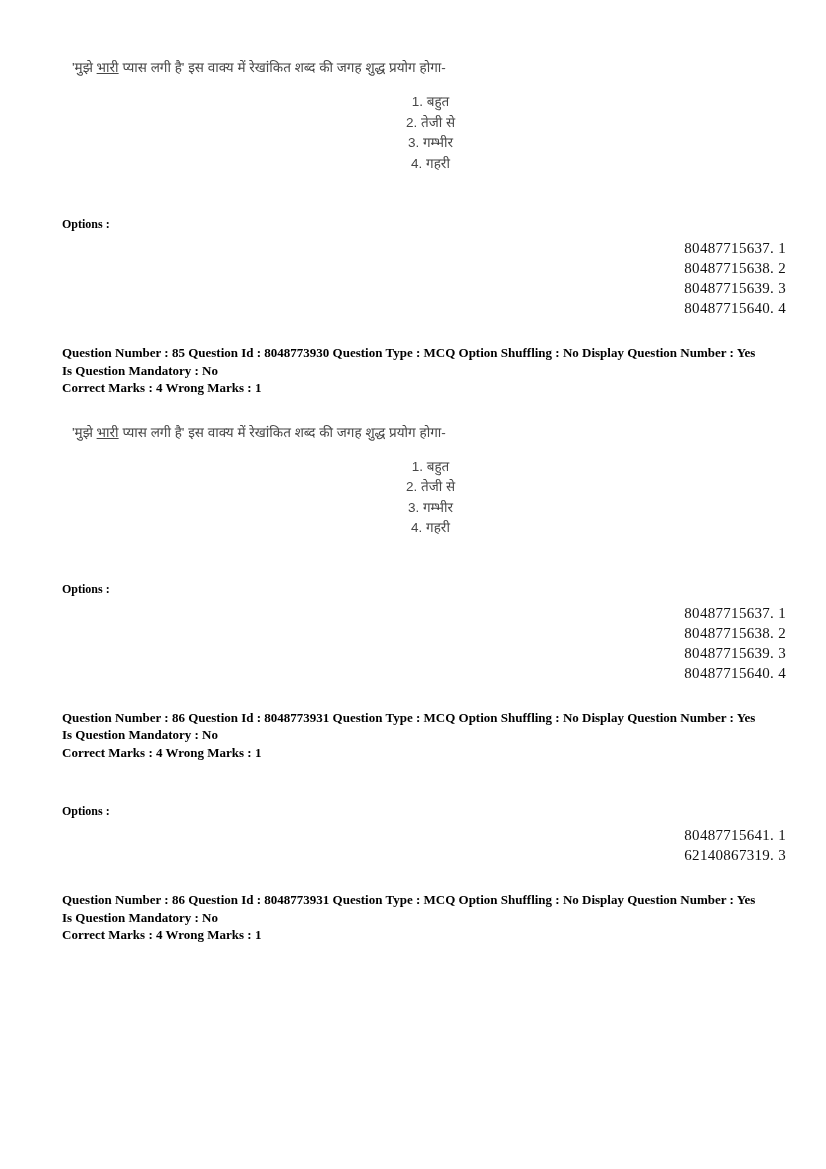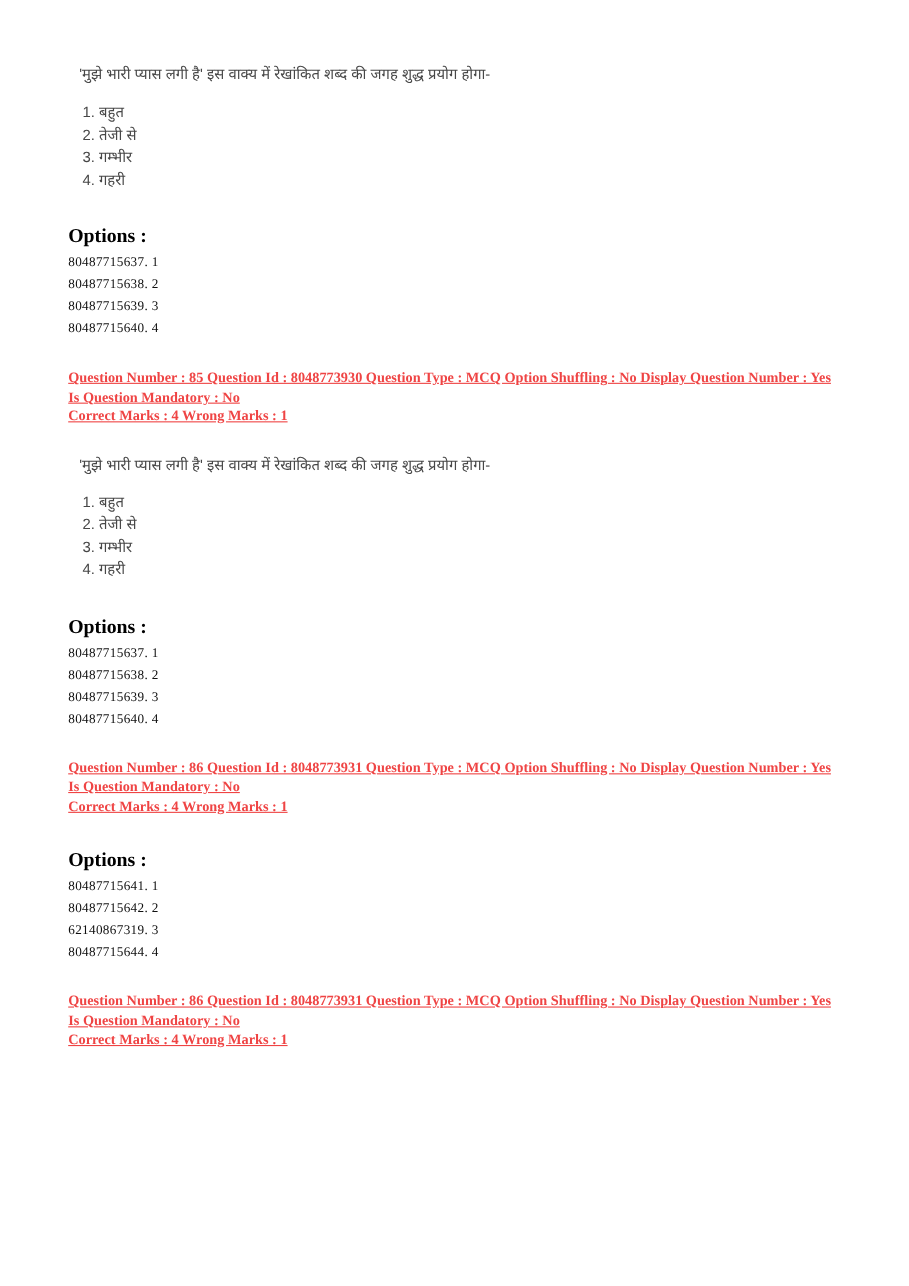"भारी" .q-text .ul { text-decoration: none -> underline }
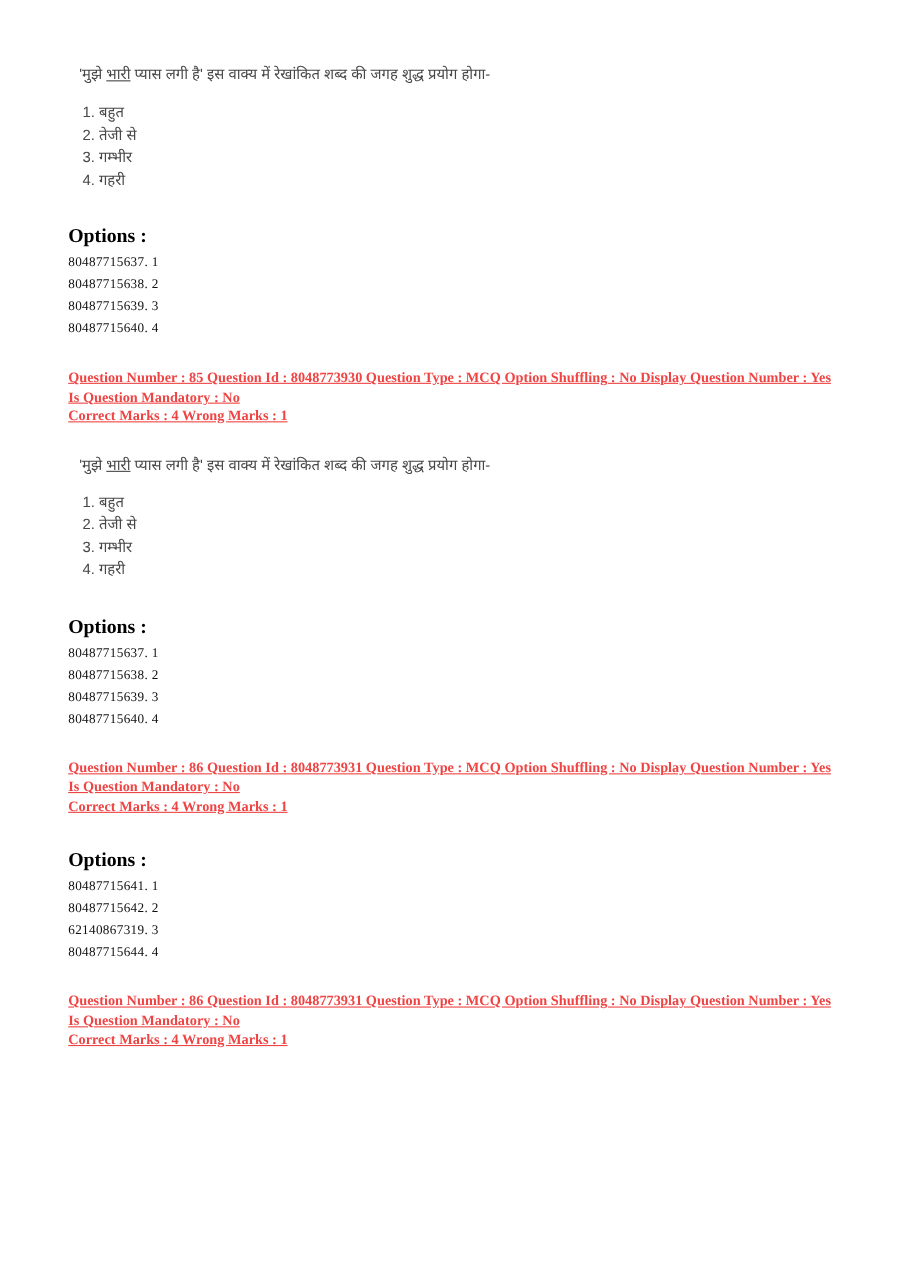"1. बहुत" .choice { text-align: none -> center }
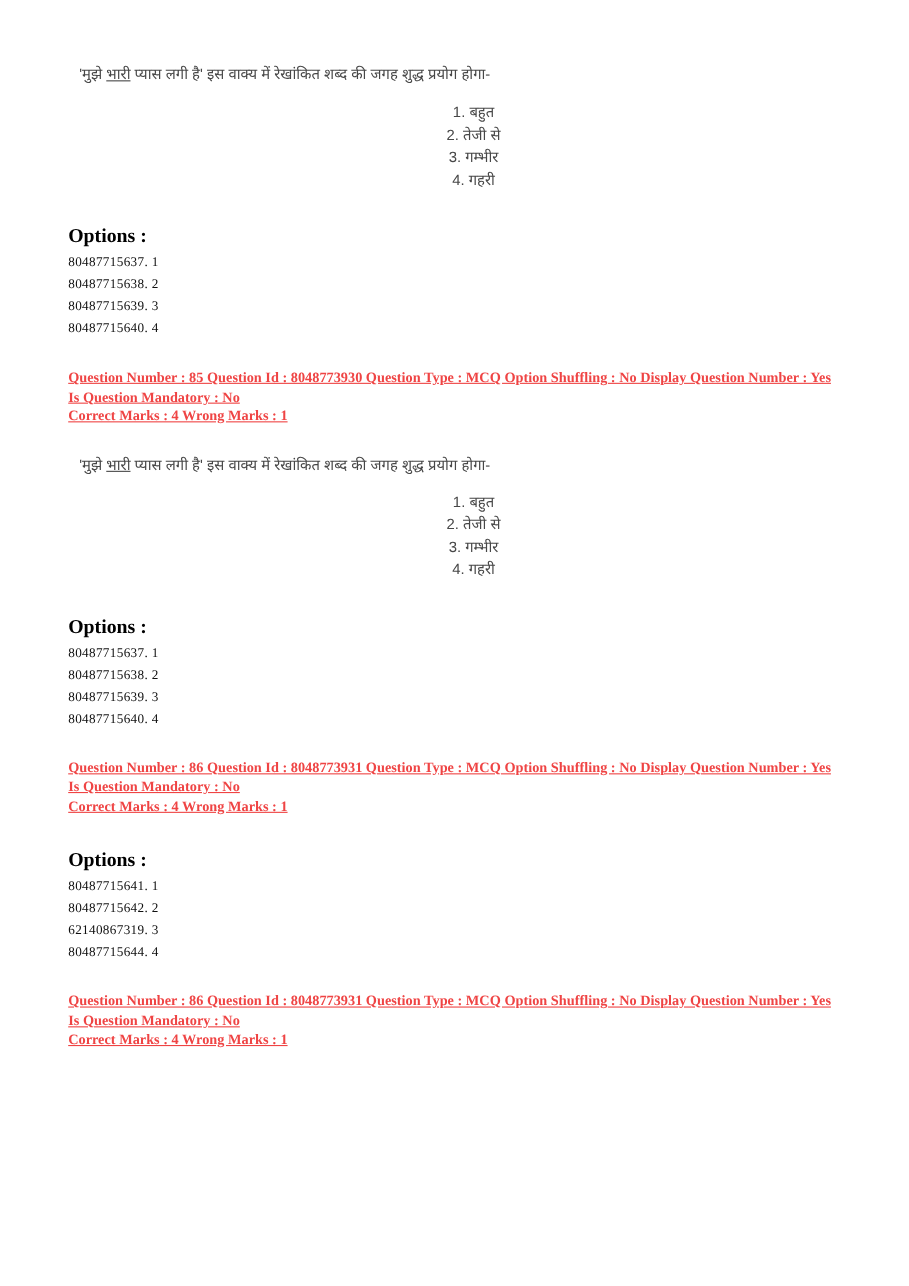"Options :" .options-label { font-size: 18px -> 12px; margin-top: 31px -> 41px }
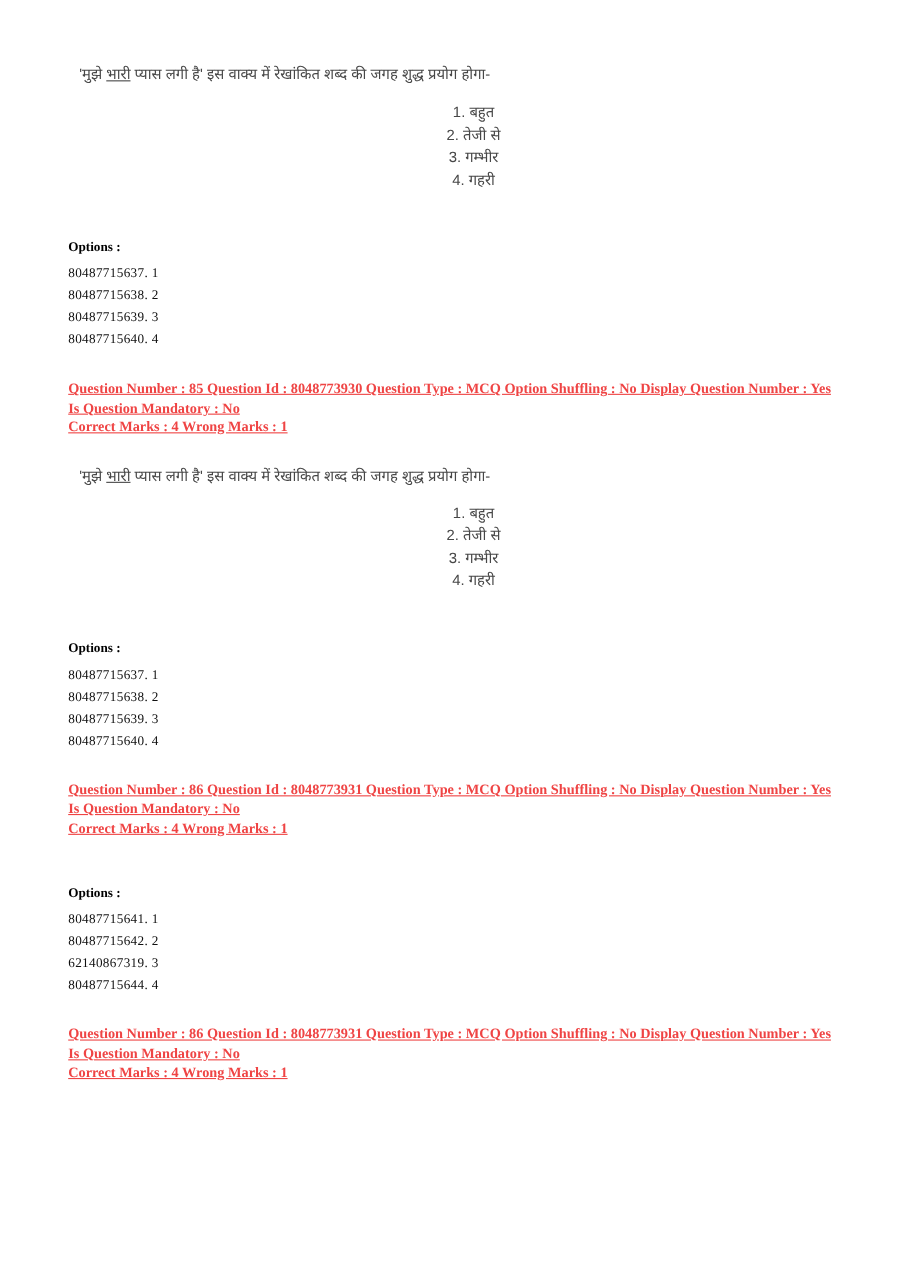"80487715637. 1" .option-id { font-size: 12px -> 15px; text-align: none -> right }
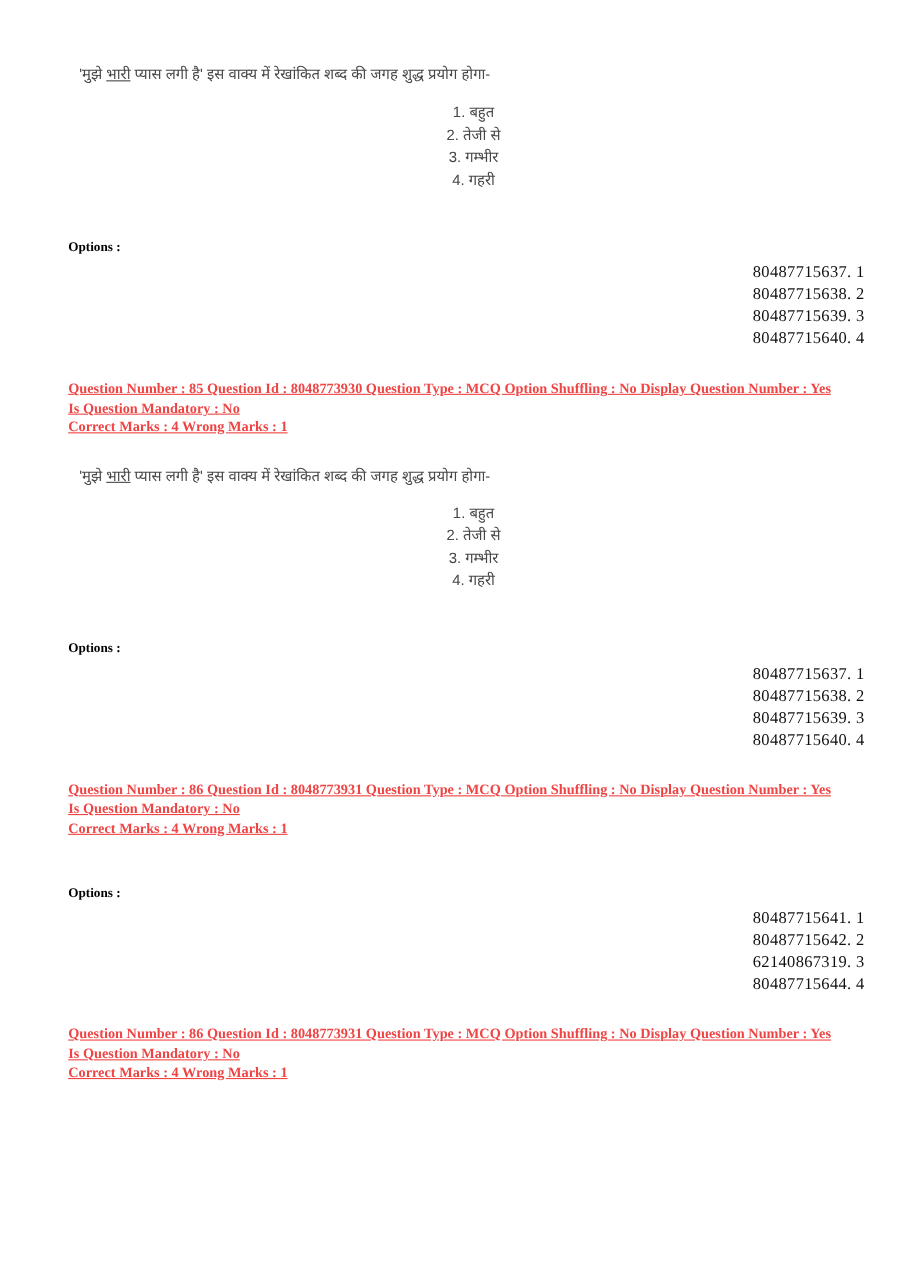"Question Number : 85 Question" .meta-line { color: #ef4444 -> #000000; text-decoration: underline -> none }
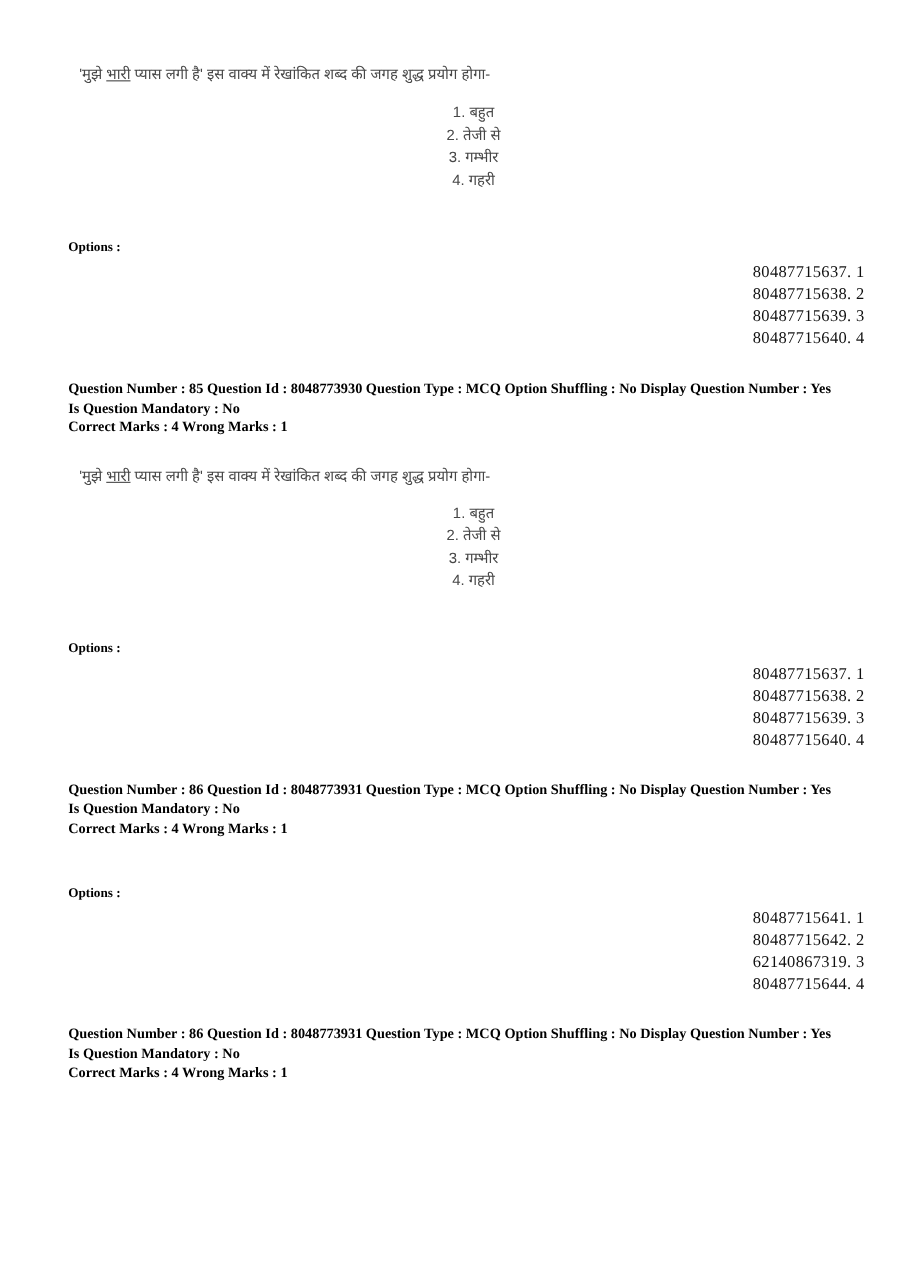"80487715642. 2" div.option-id { html: <div>80487715642. 2</div> -> none }
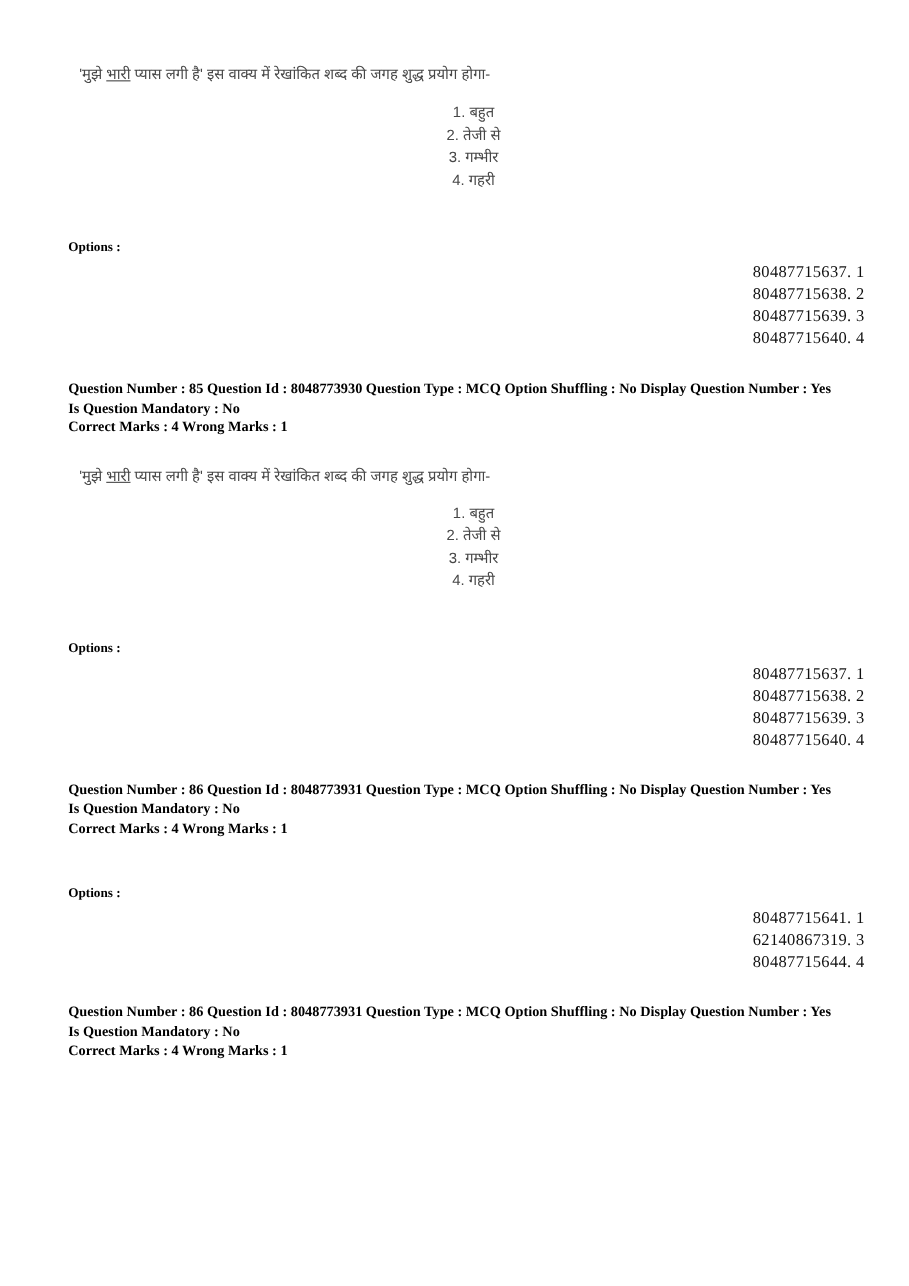"80487715644. 4" div.option-id { html: <div>80487715644. 4</div> -> none }
